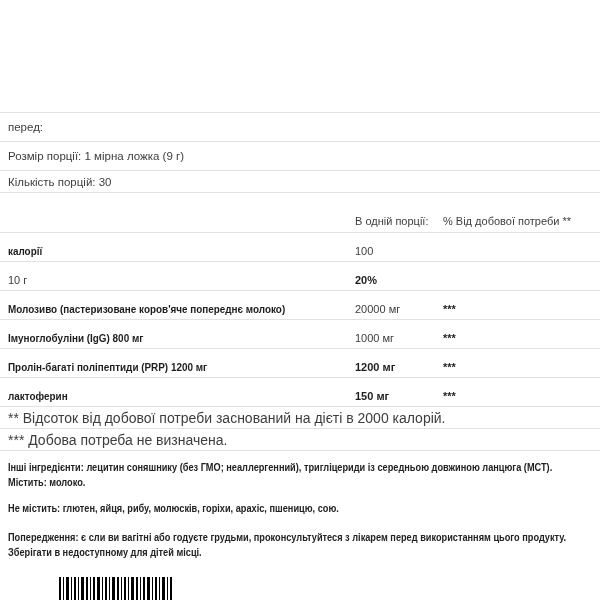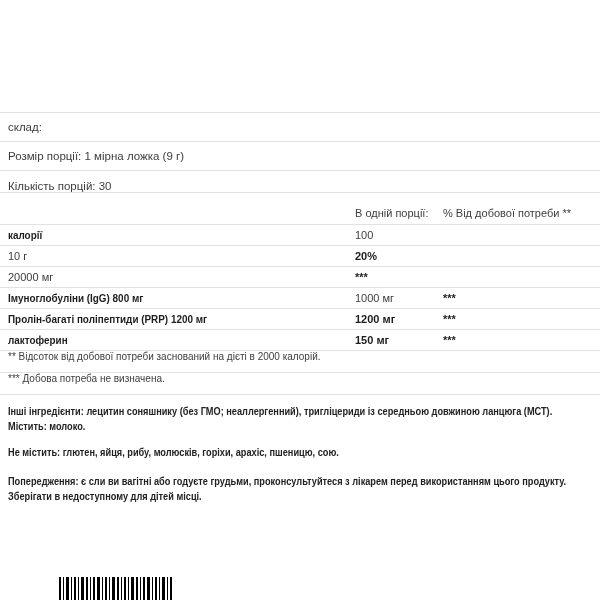"склад:" span { text: склад -> перед }
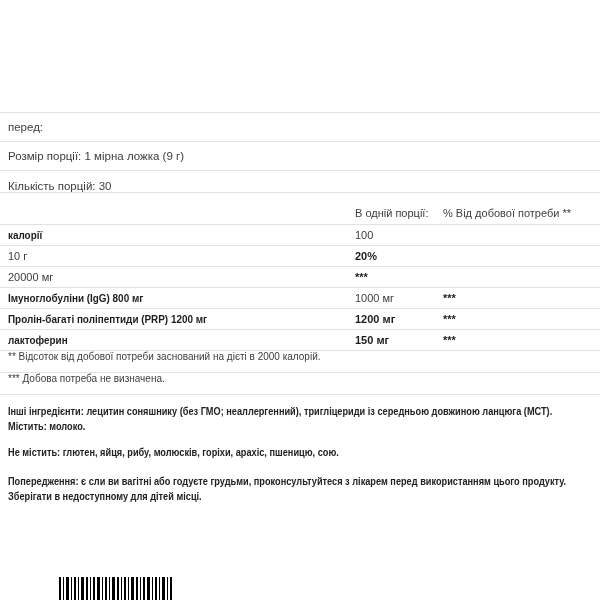"Кількість порцій: 30" .info-row.short { align-items: flex-end -> none }
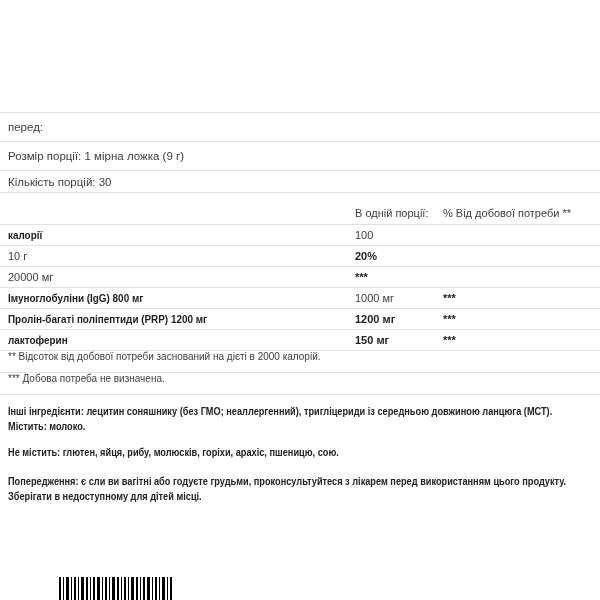"В одній порції:" .trow { margin-top: none -> 8px }
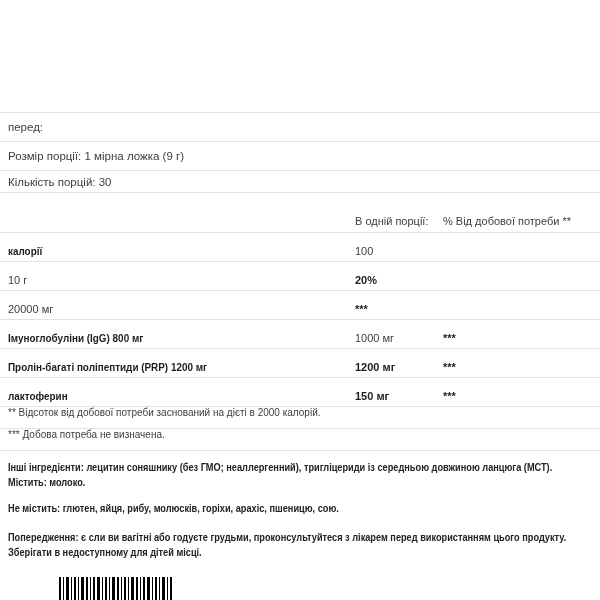"Молозиво (пастеризоване коров'яче" span.c1 { html: none -> <span><span>Молозиво (пастеризоване коров'яче попереднє молоко)</span></span> }
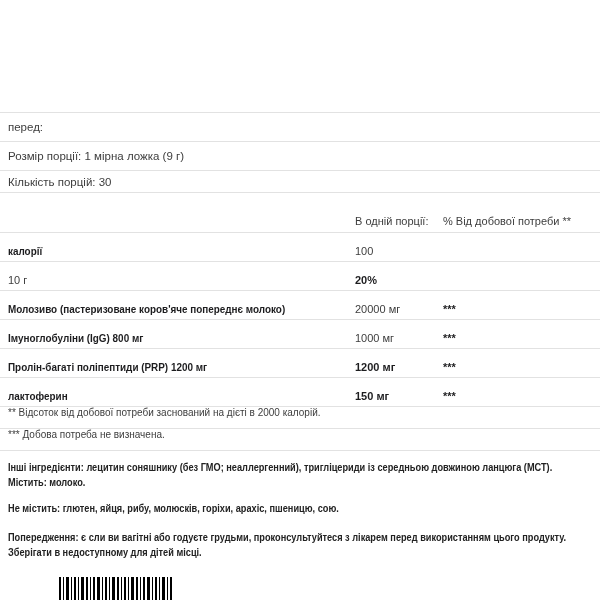"** Відсоток від добової потреби" .foot-row { align-items: none -> center; font-size: 10px -> 14px }
